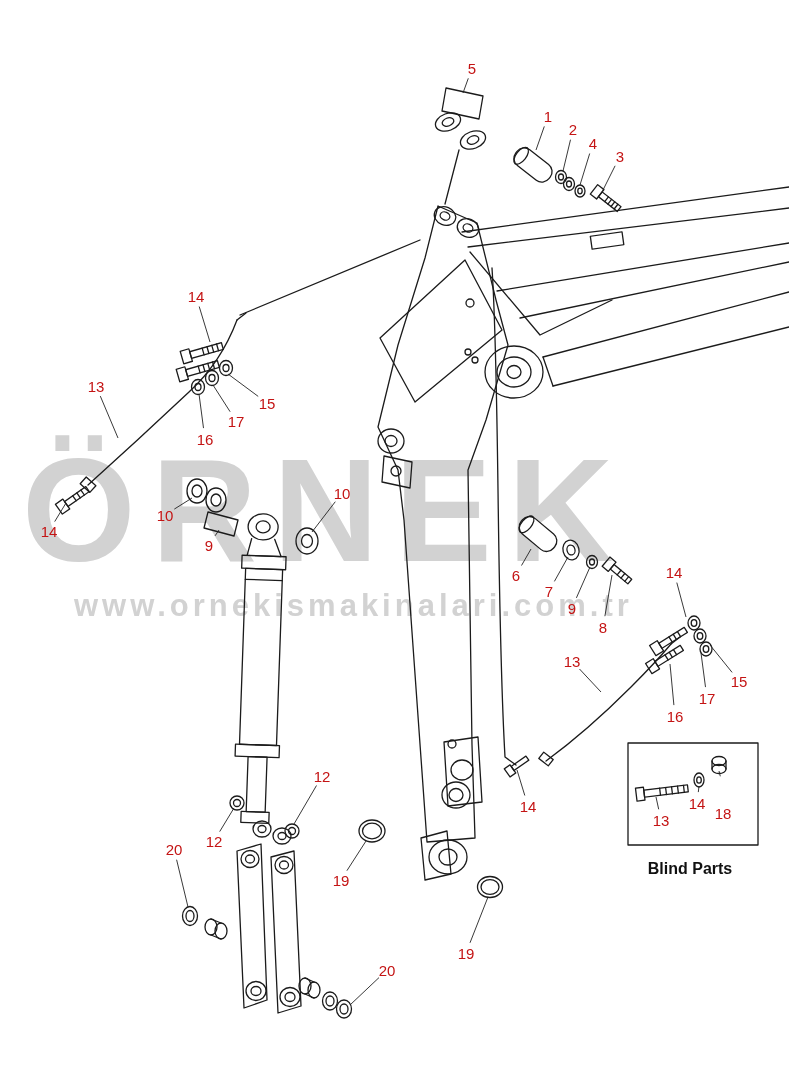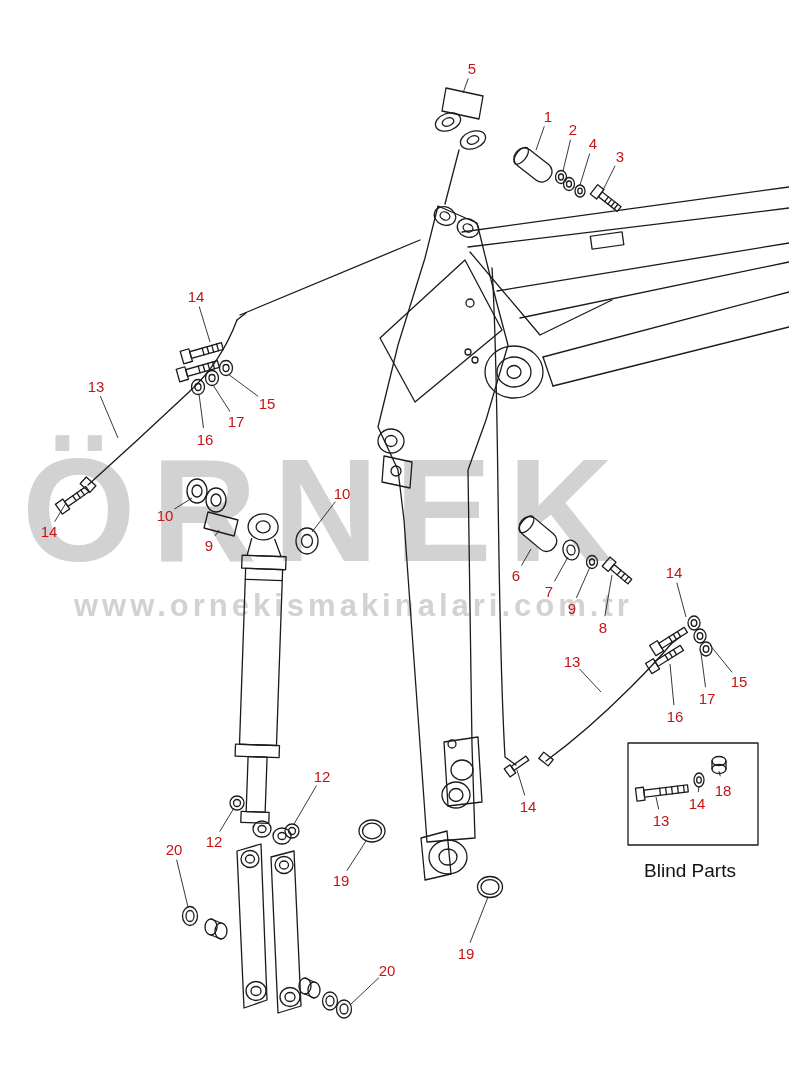"18" span.callout { top: 790px -> 813px }
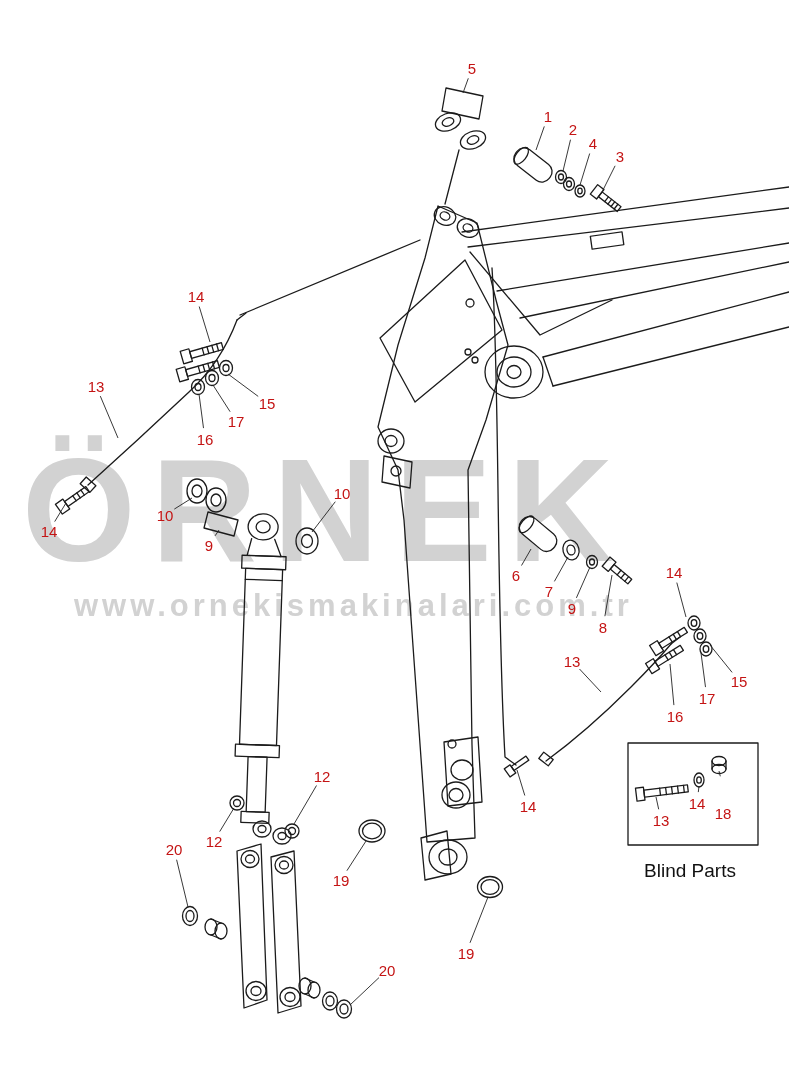"Blind Parts" .blind-label { font-size: 19px -> 16px; font-weight: normal -> bold }
